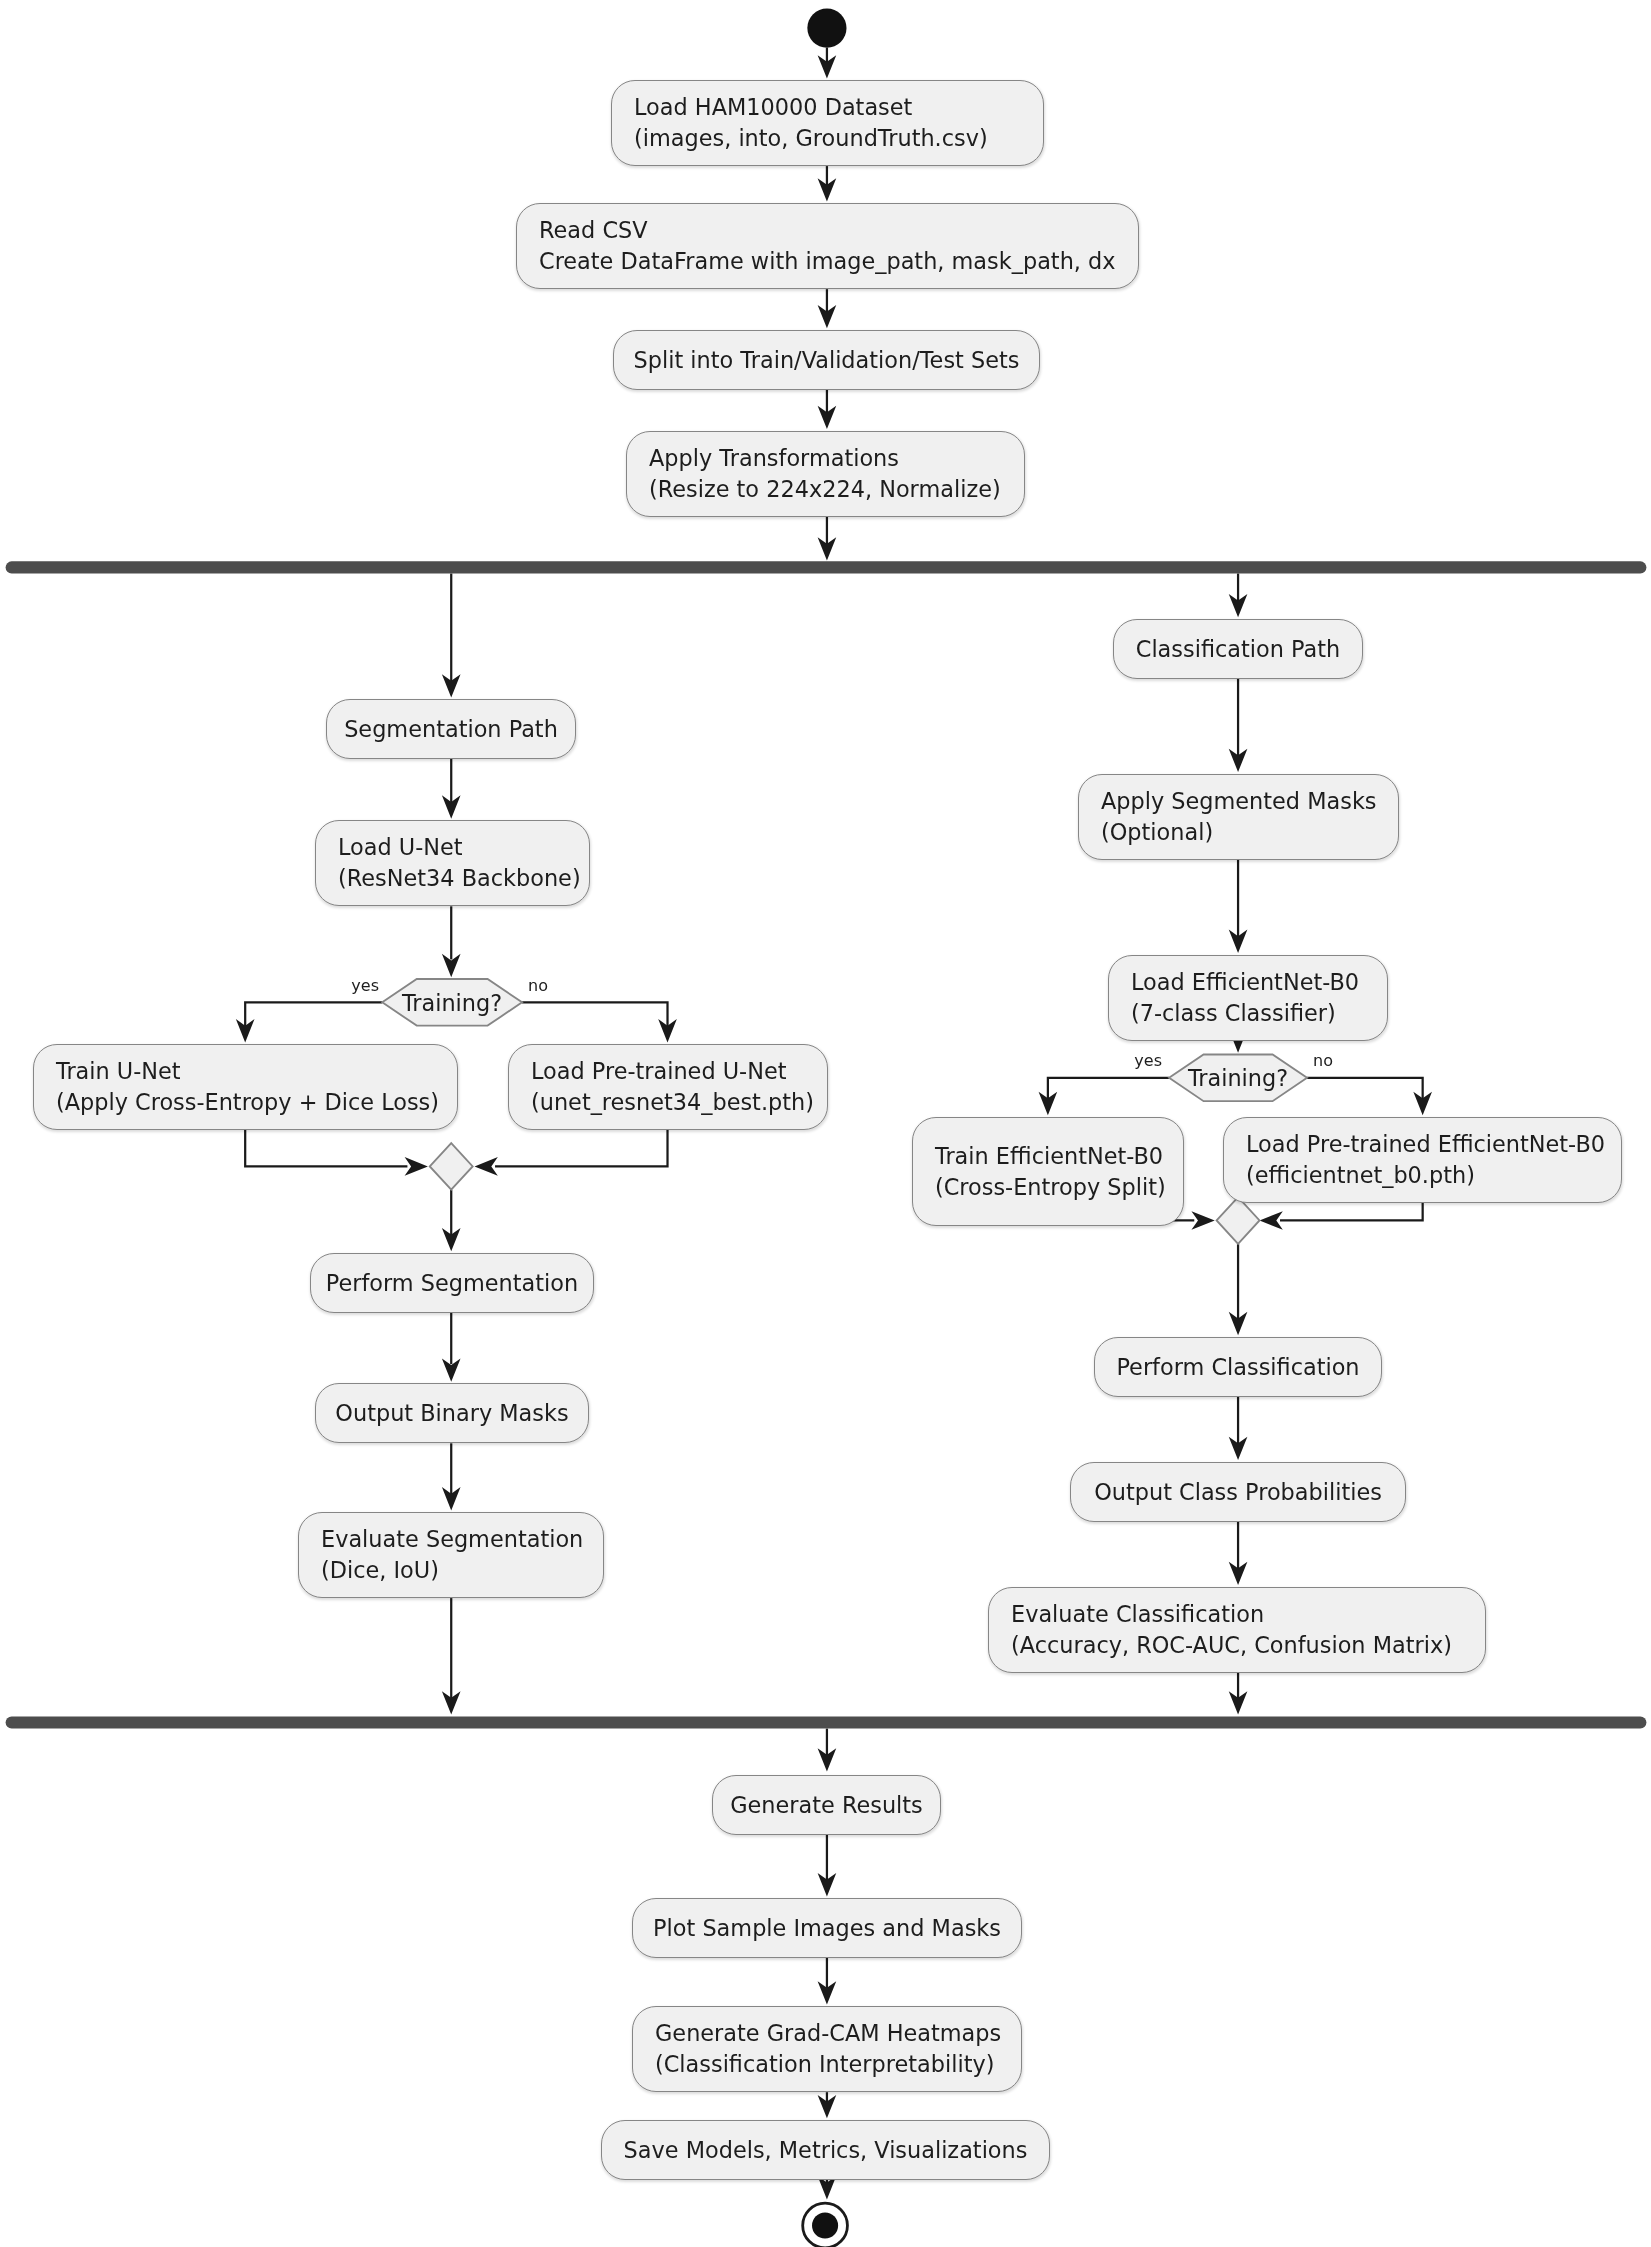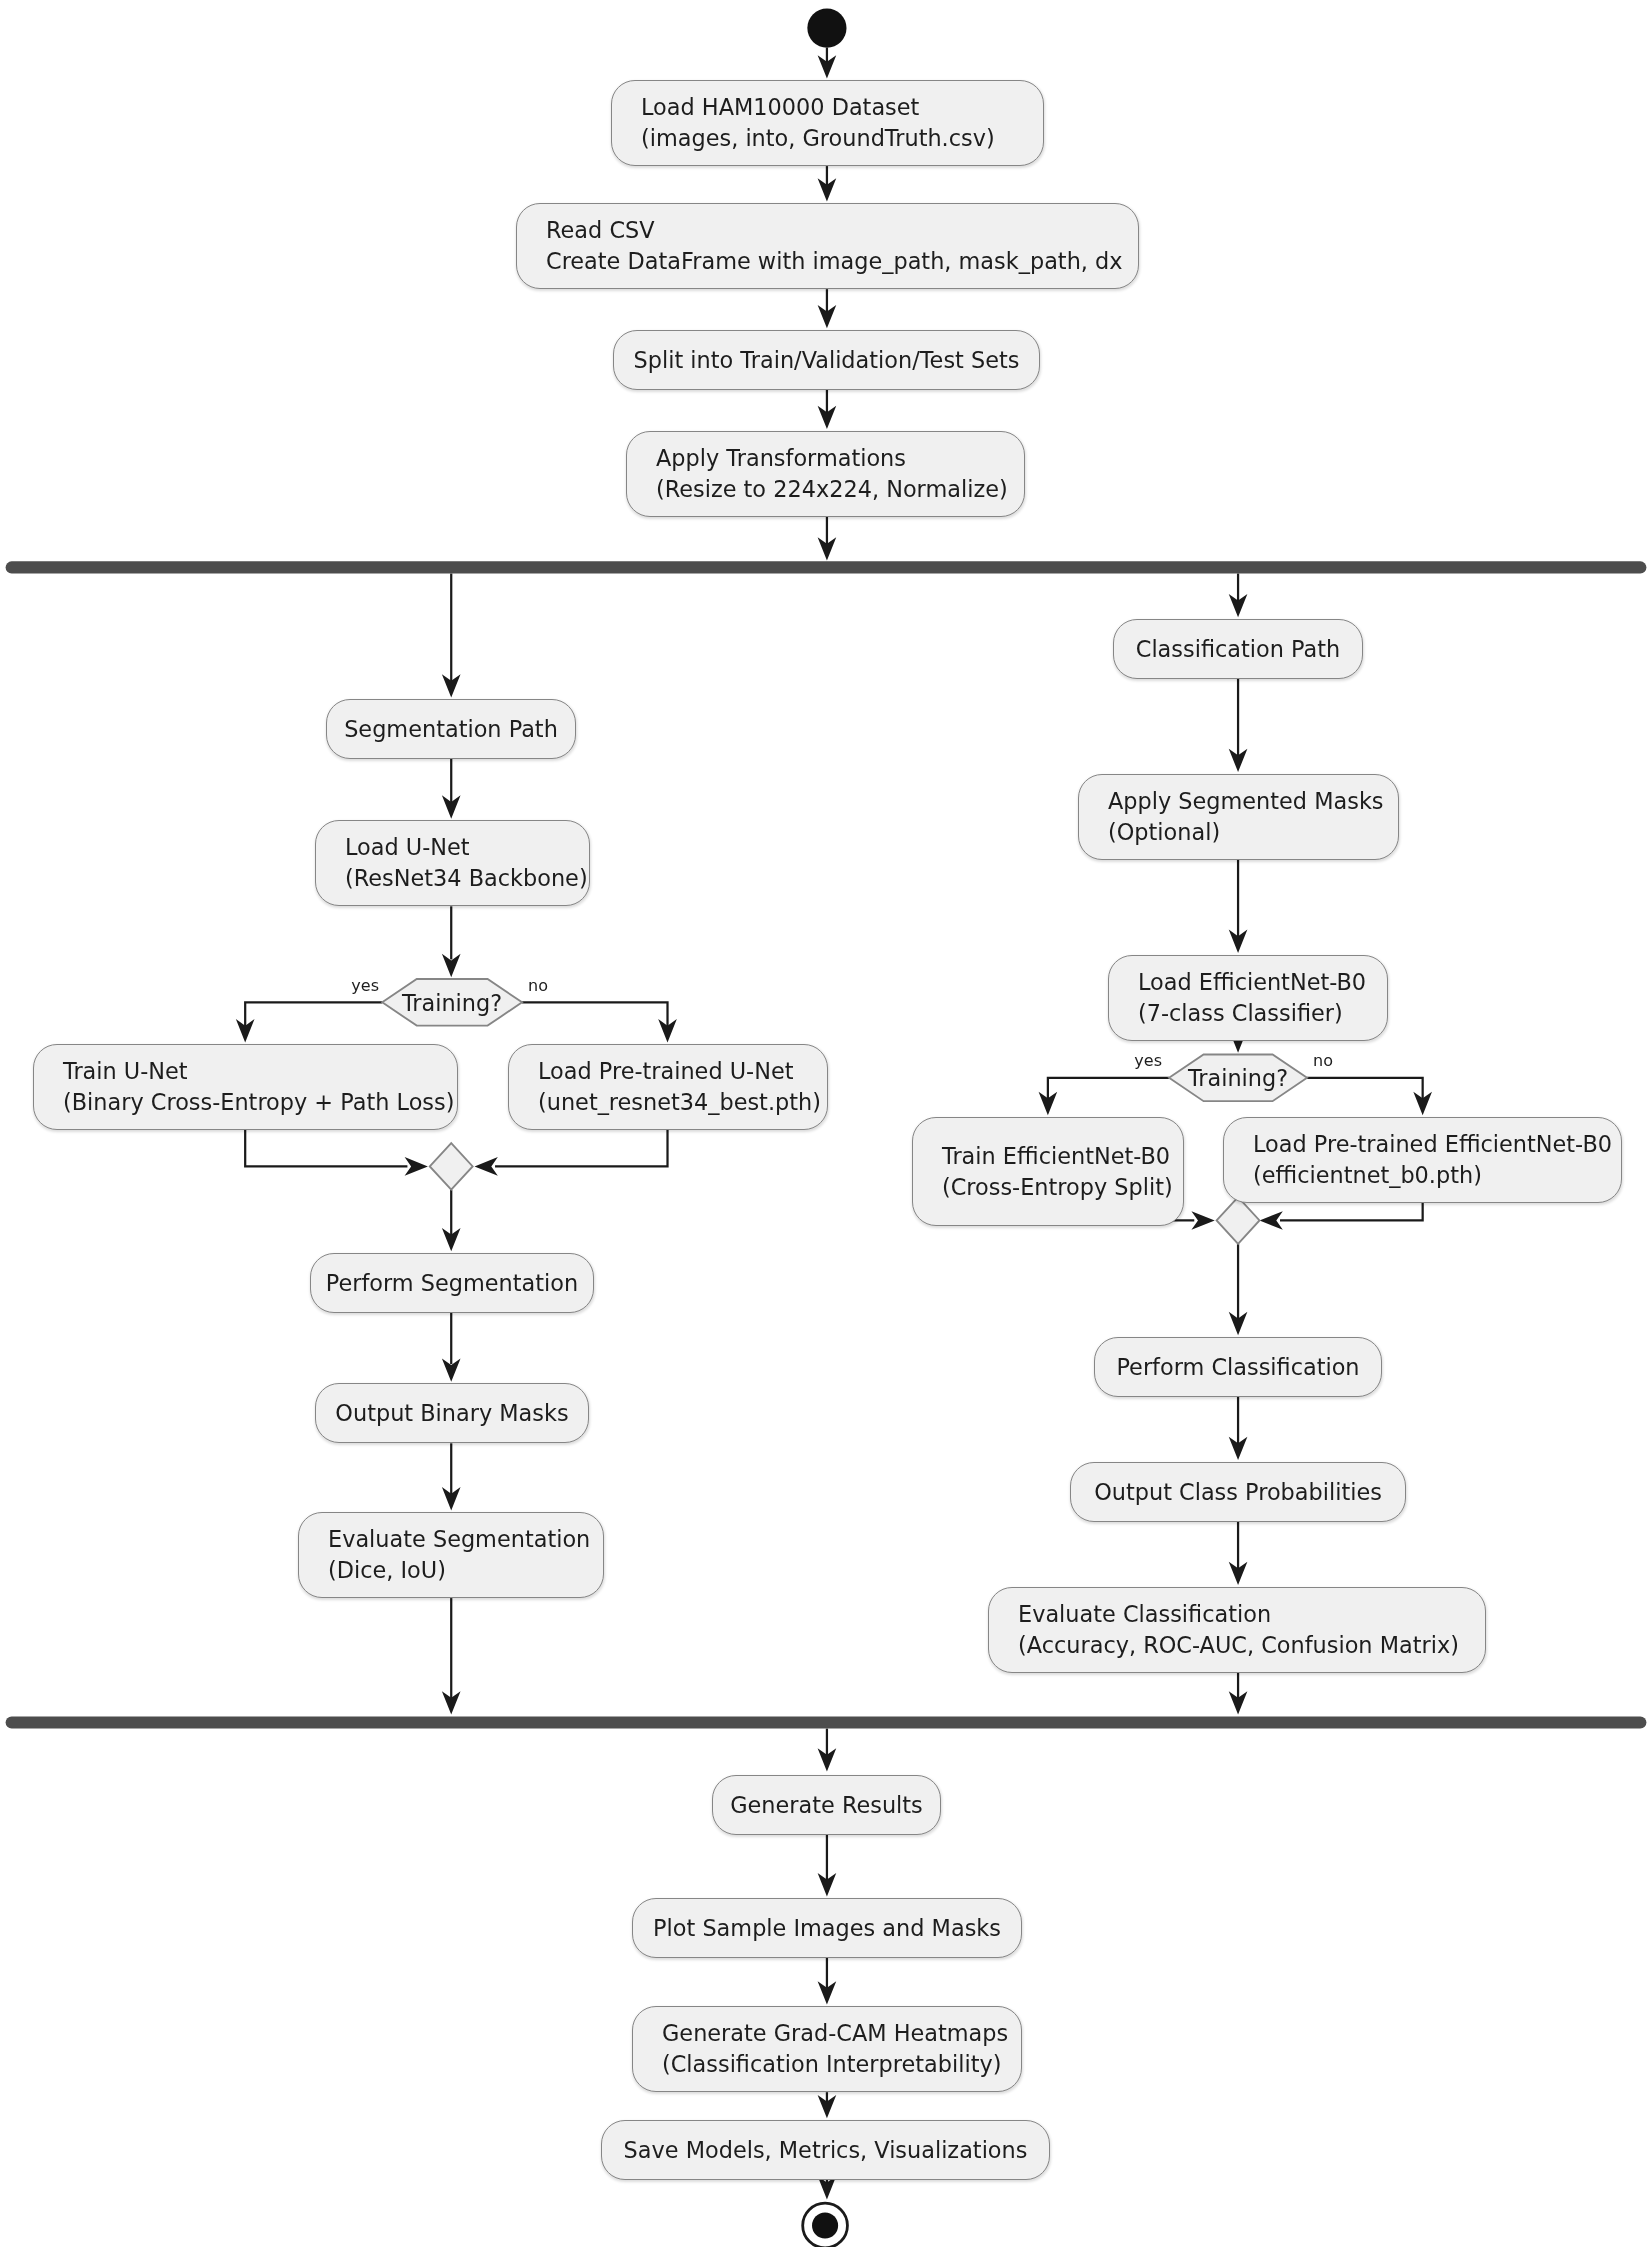"Load HAM10000 Dataset" .node.left { padding-left: 29px -> 22px }
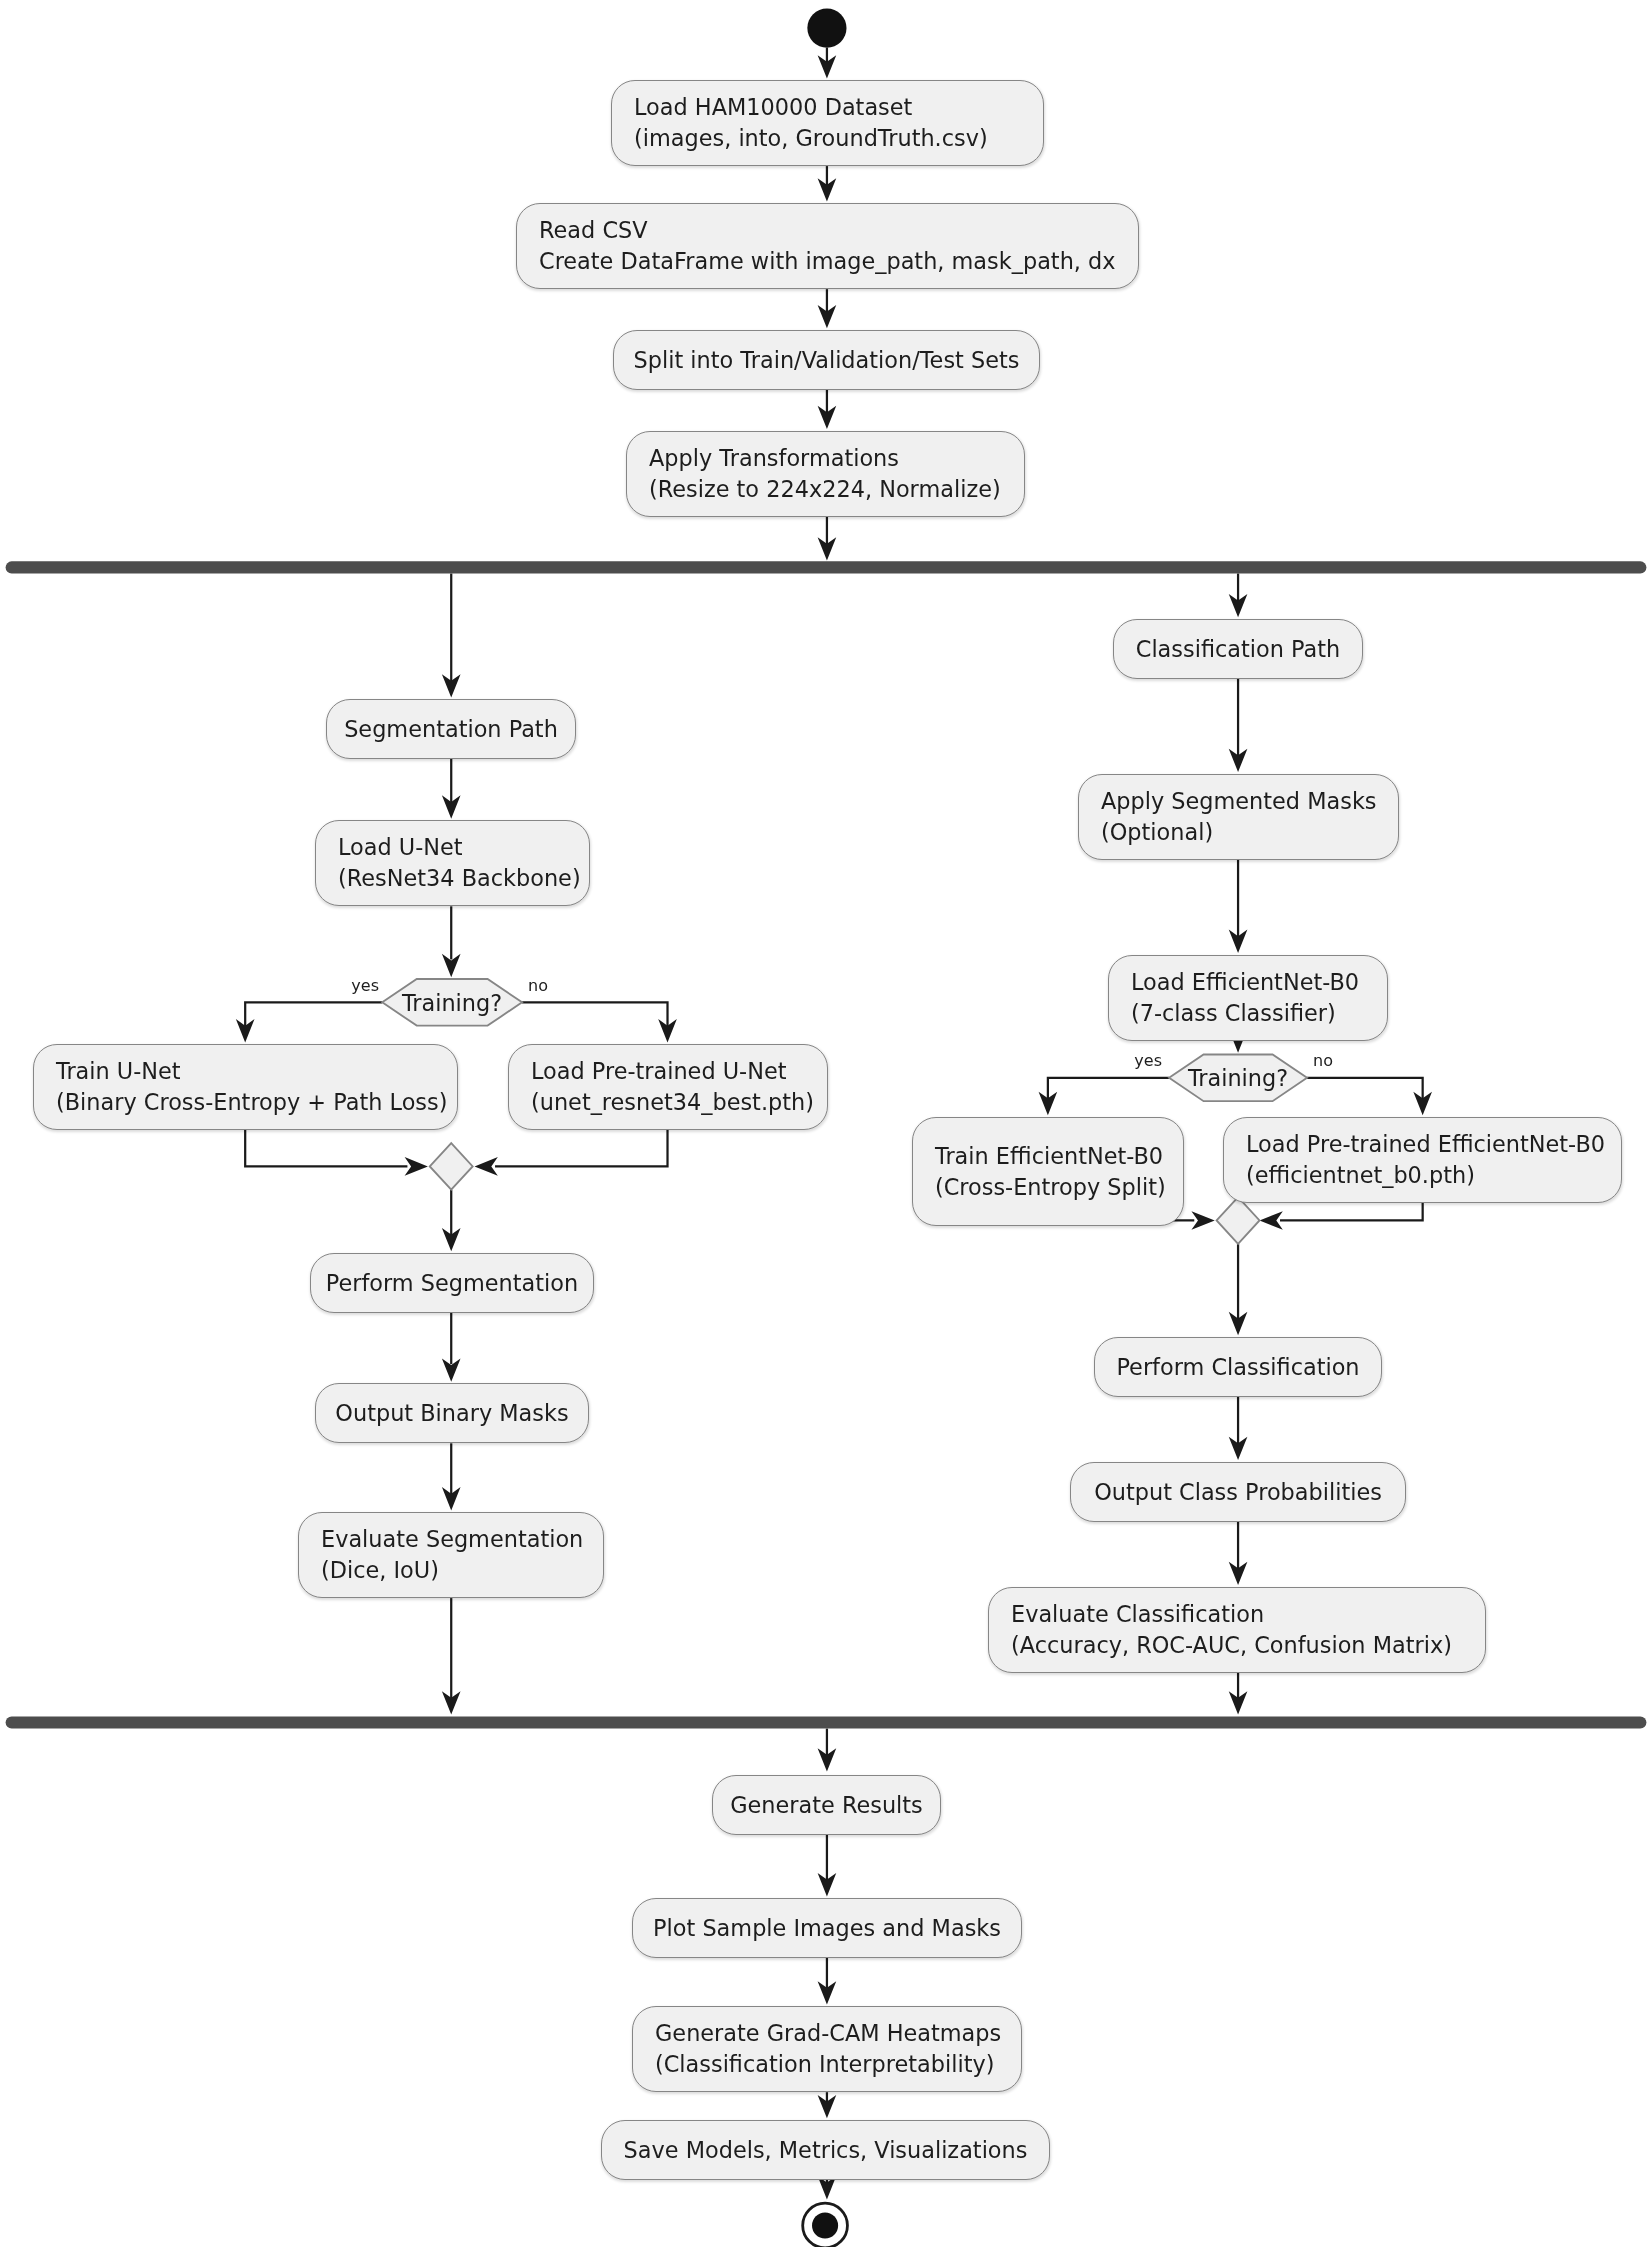"(Binary Cross-Entropy + Path Loss)" span.ln { text: Binary Cross-Entropy + Path -> Apply Cross-Entropy + Dice }
